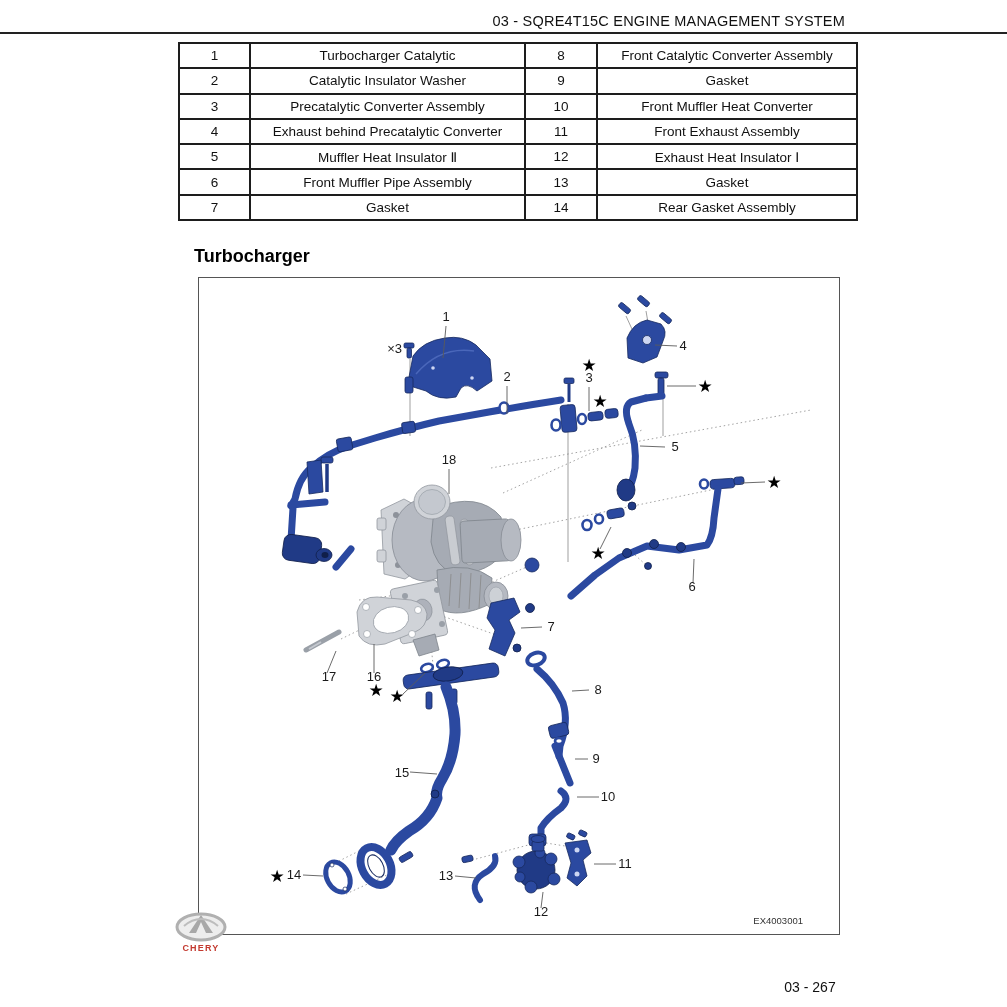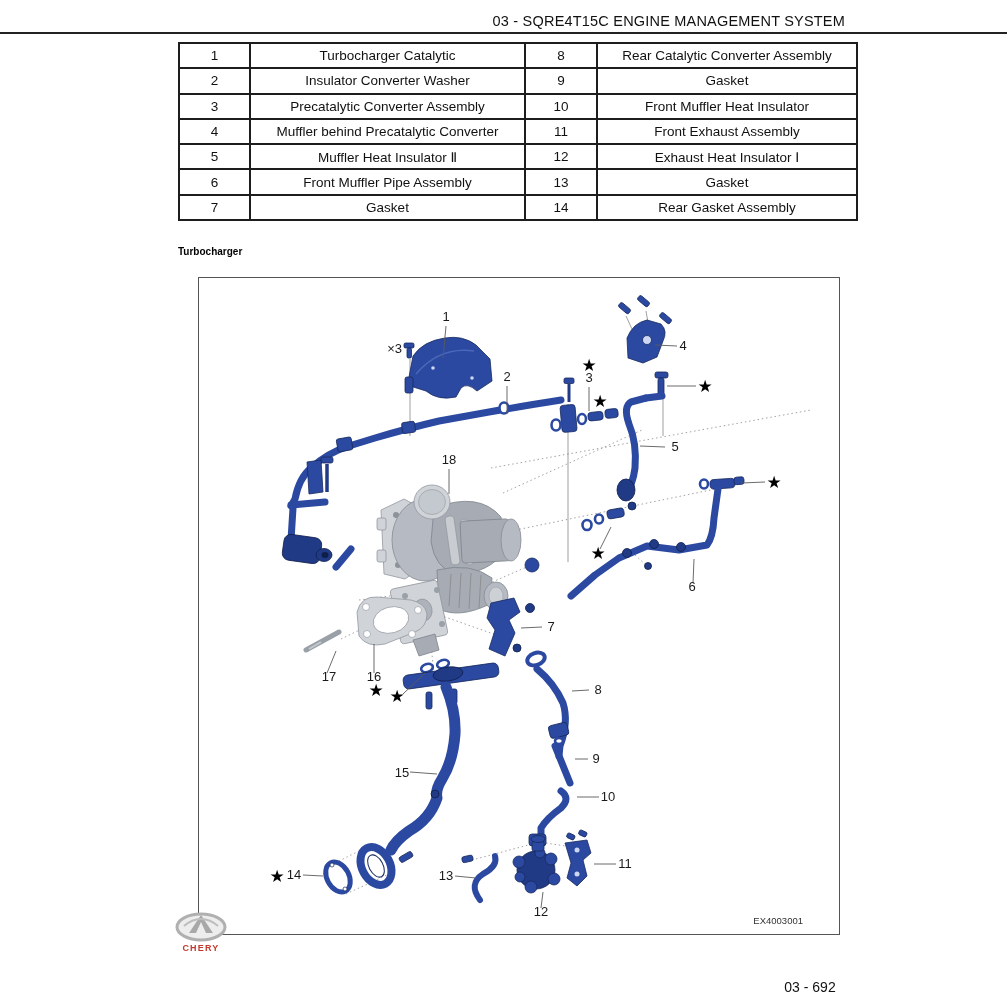"Rear Catalytic Converter Assembly" td.c-d2 { text: Rear -> Front }
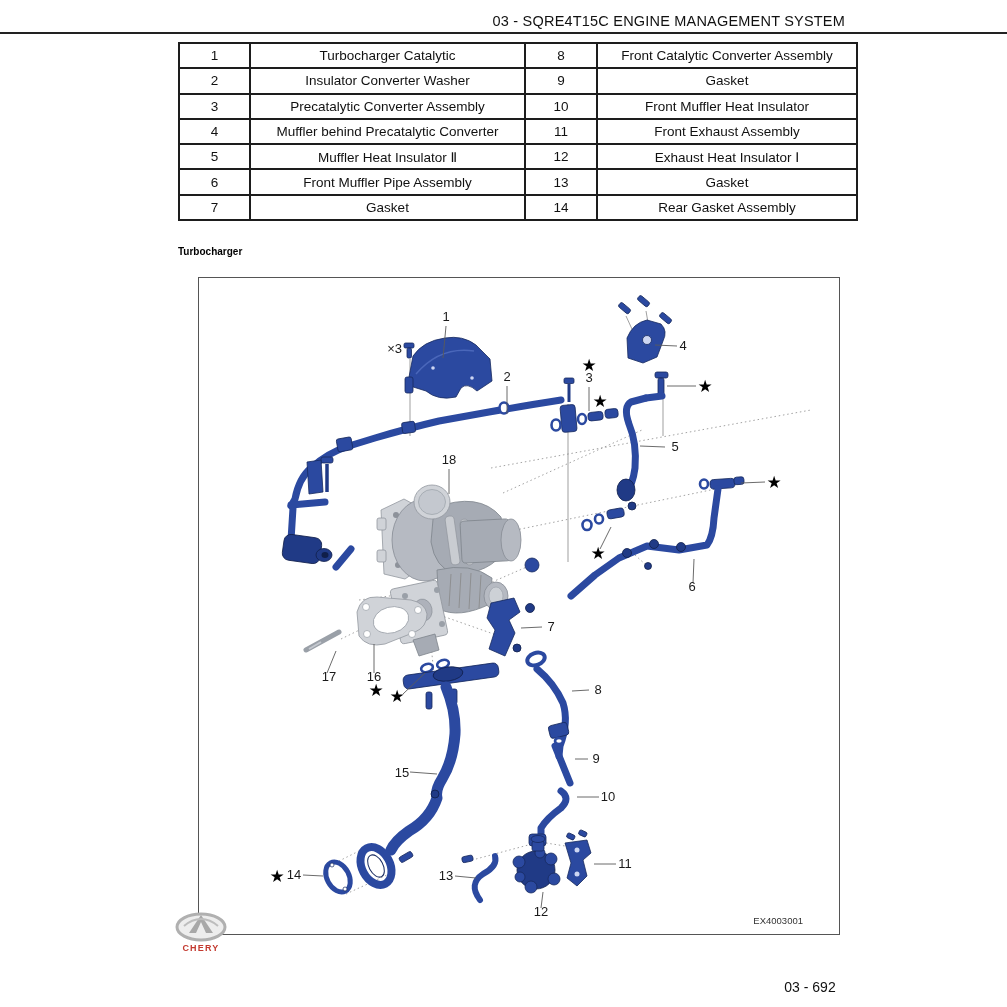"Insulator Converter Washer" td.c-d1 { text: Insulator Converter -> Catalytic Insulator }
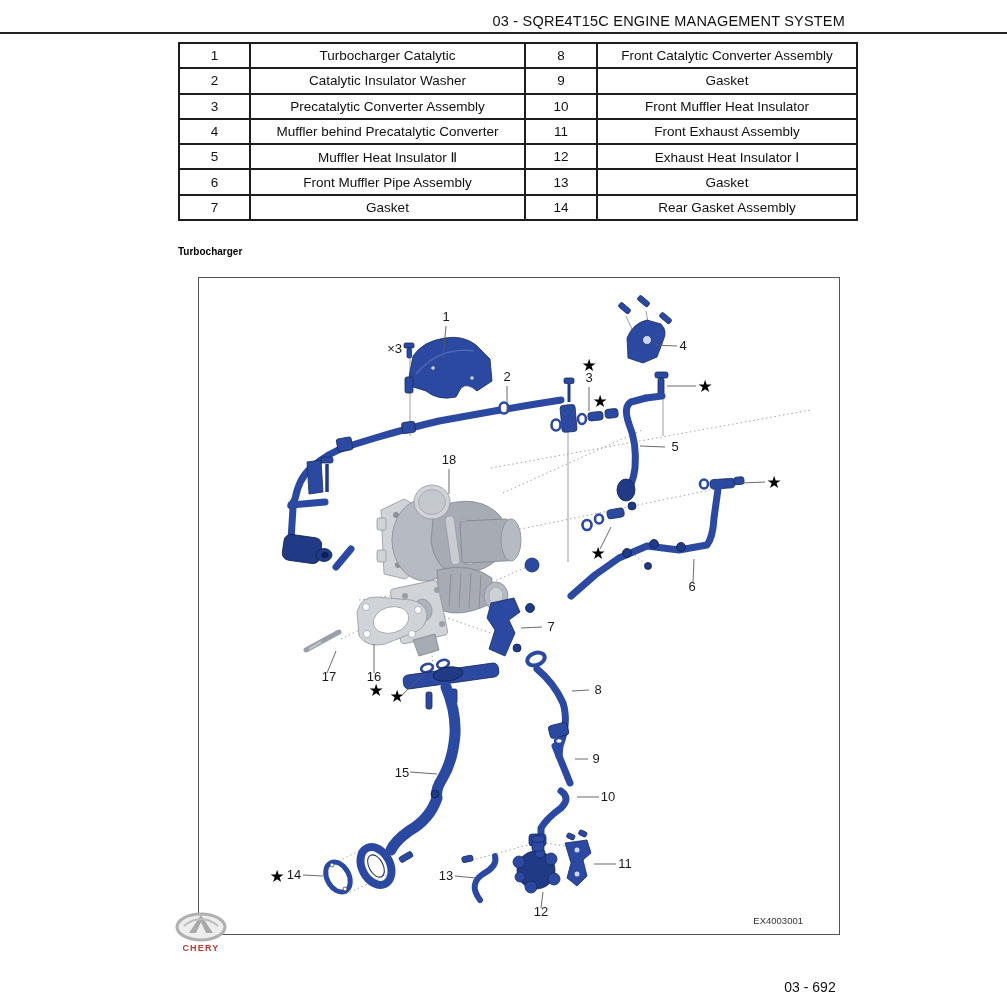"Front Muffler Heat Insulator" td.c-d2 { text: Insulator -> Converter }
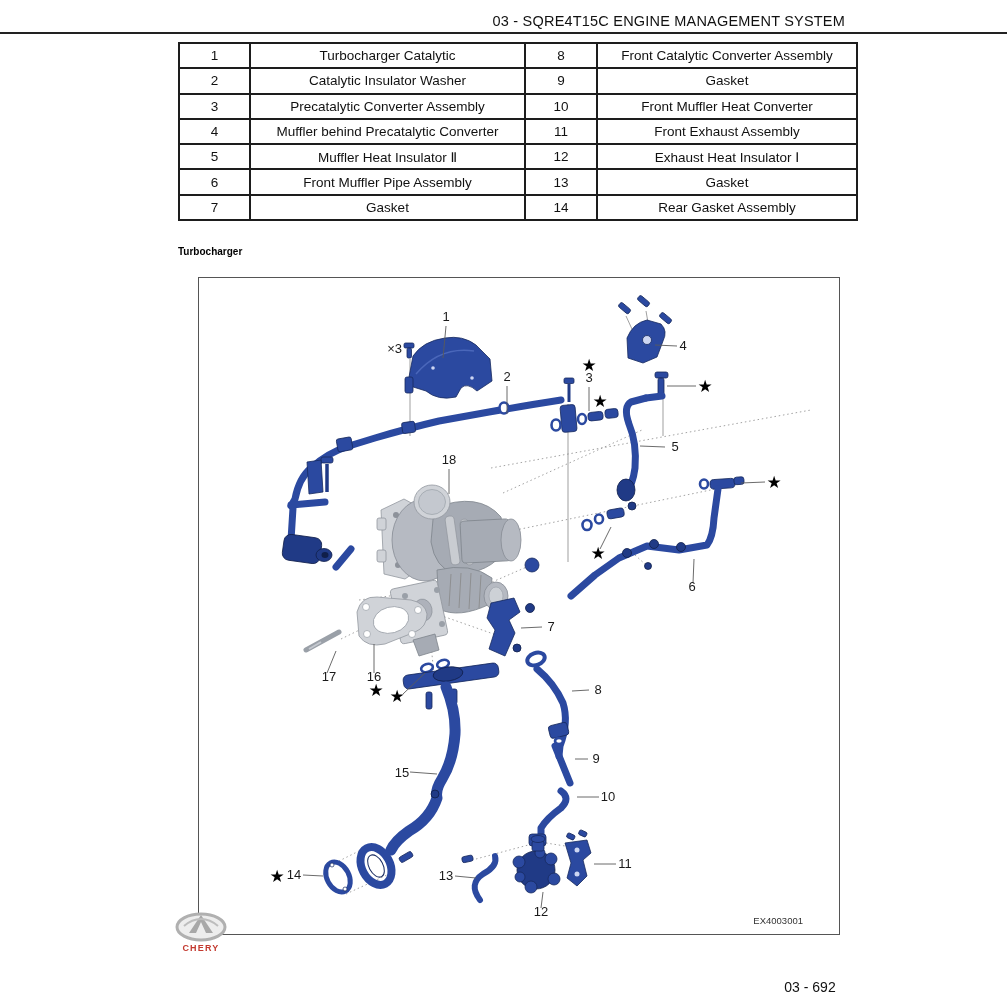"Muffler behind Precatalytic Converter" td.c-d1 { text: Muffler -> Exhaust }
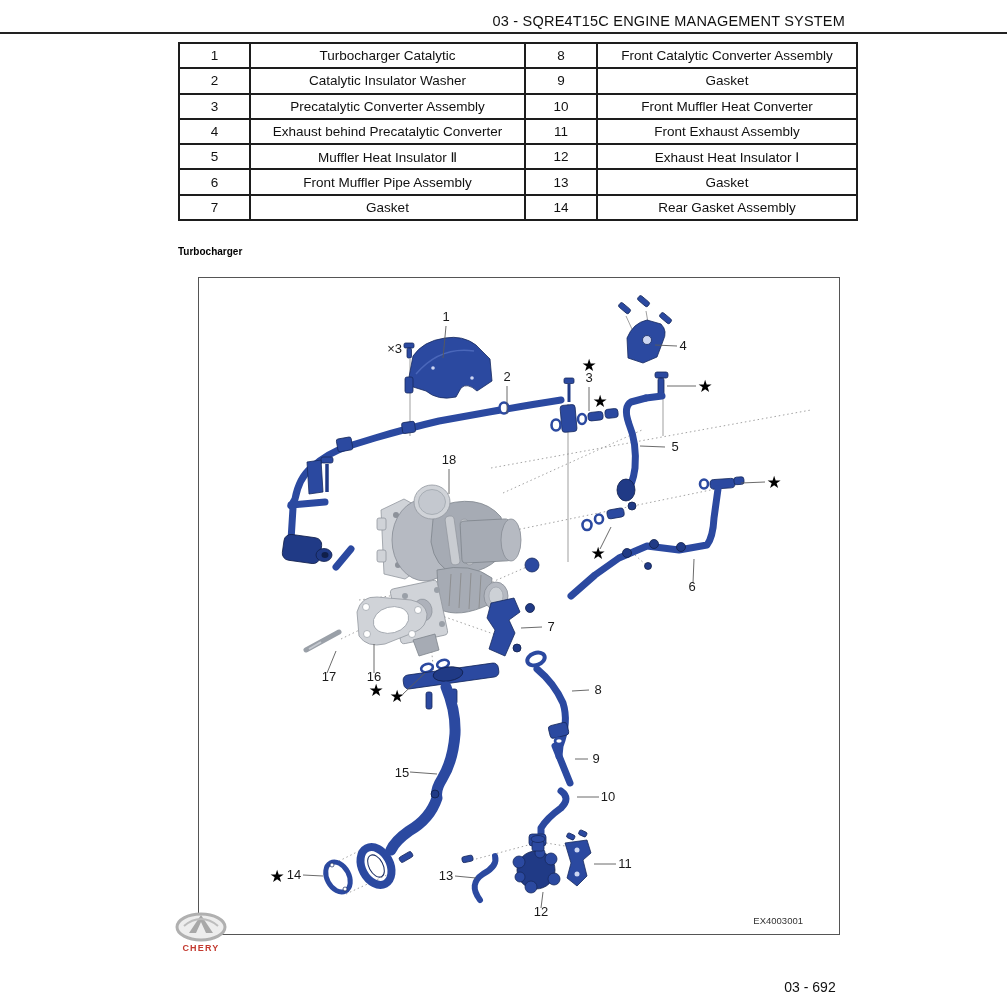"Turbocharger" .sec-head { font-size: 10px -> 18px; left: 178px -> 194px }
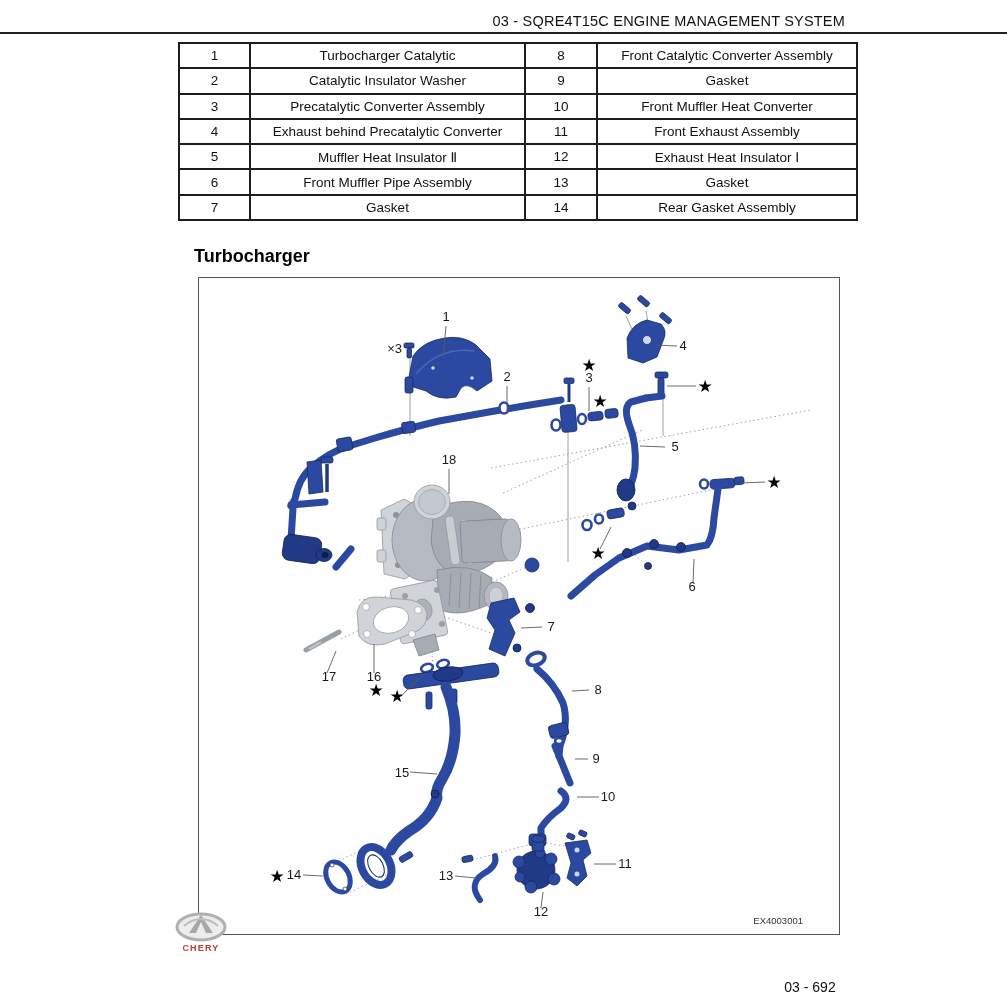"03 - 692" div.footer-page { text: 692 -> 267 }
